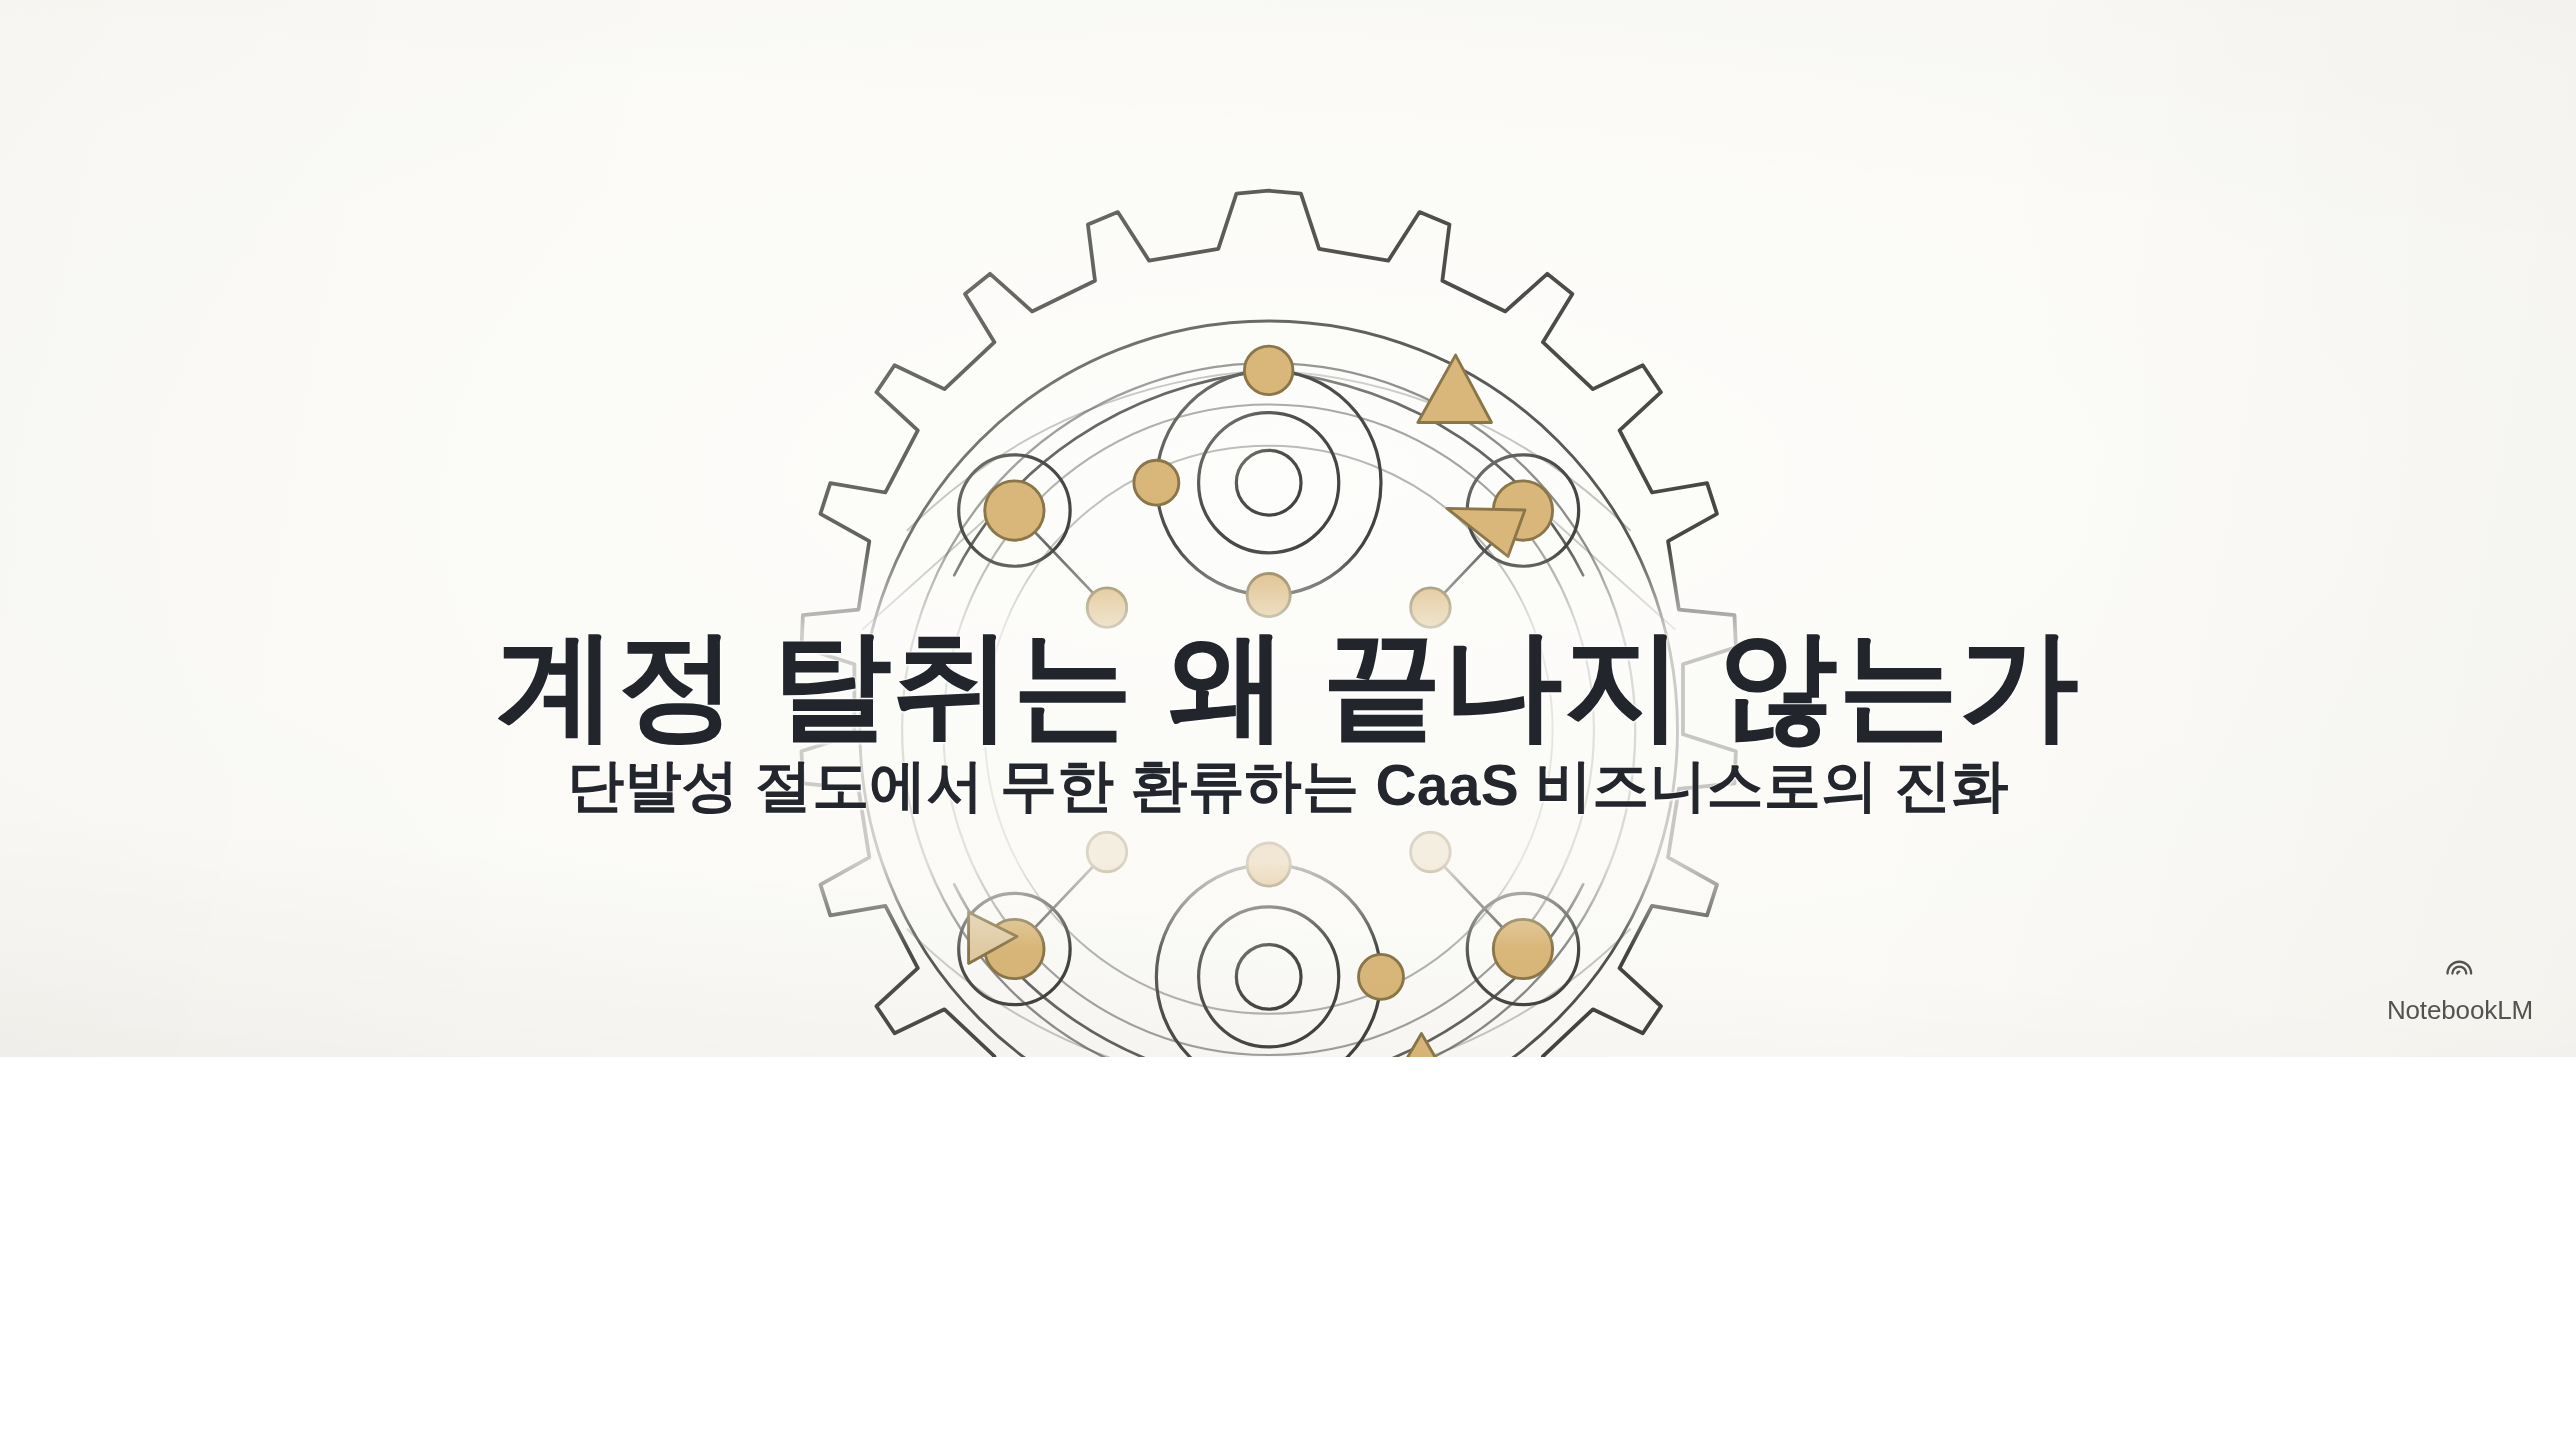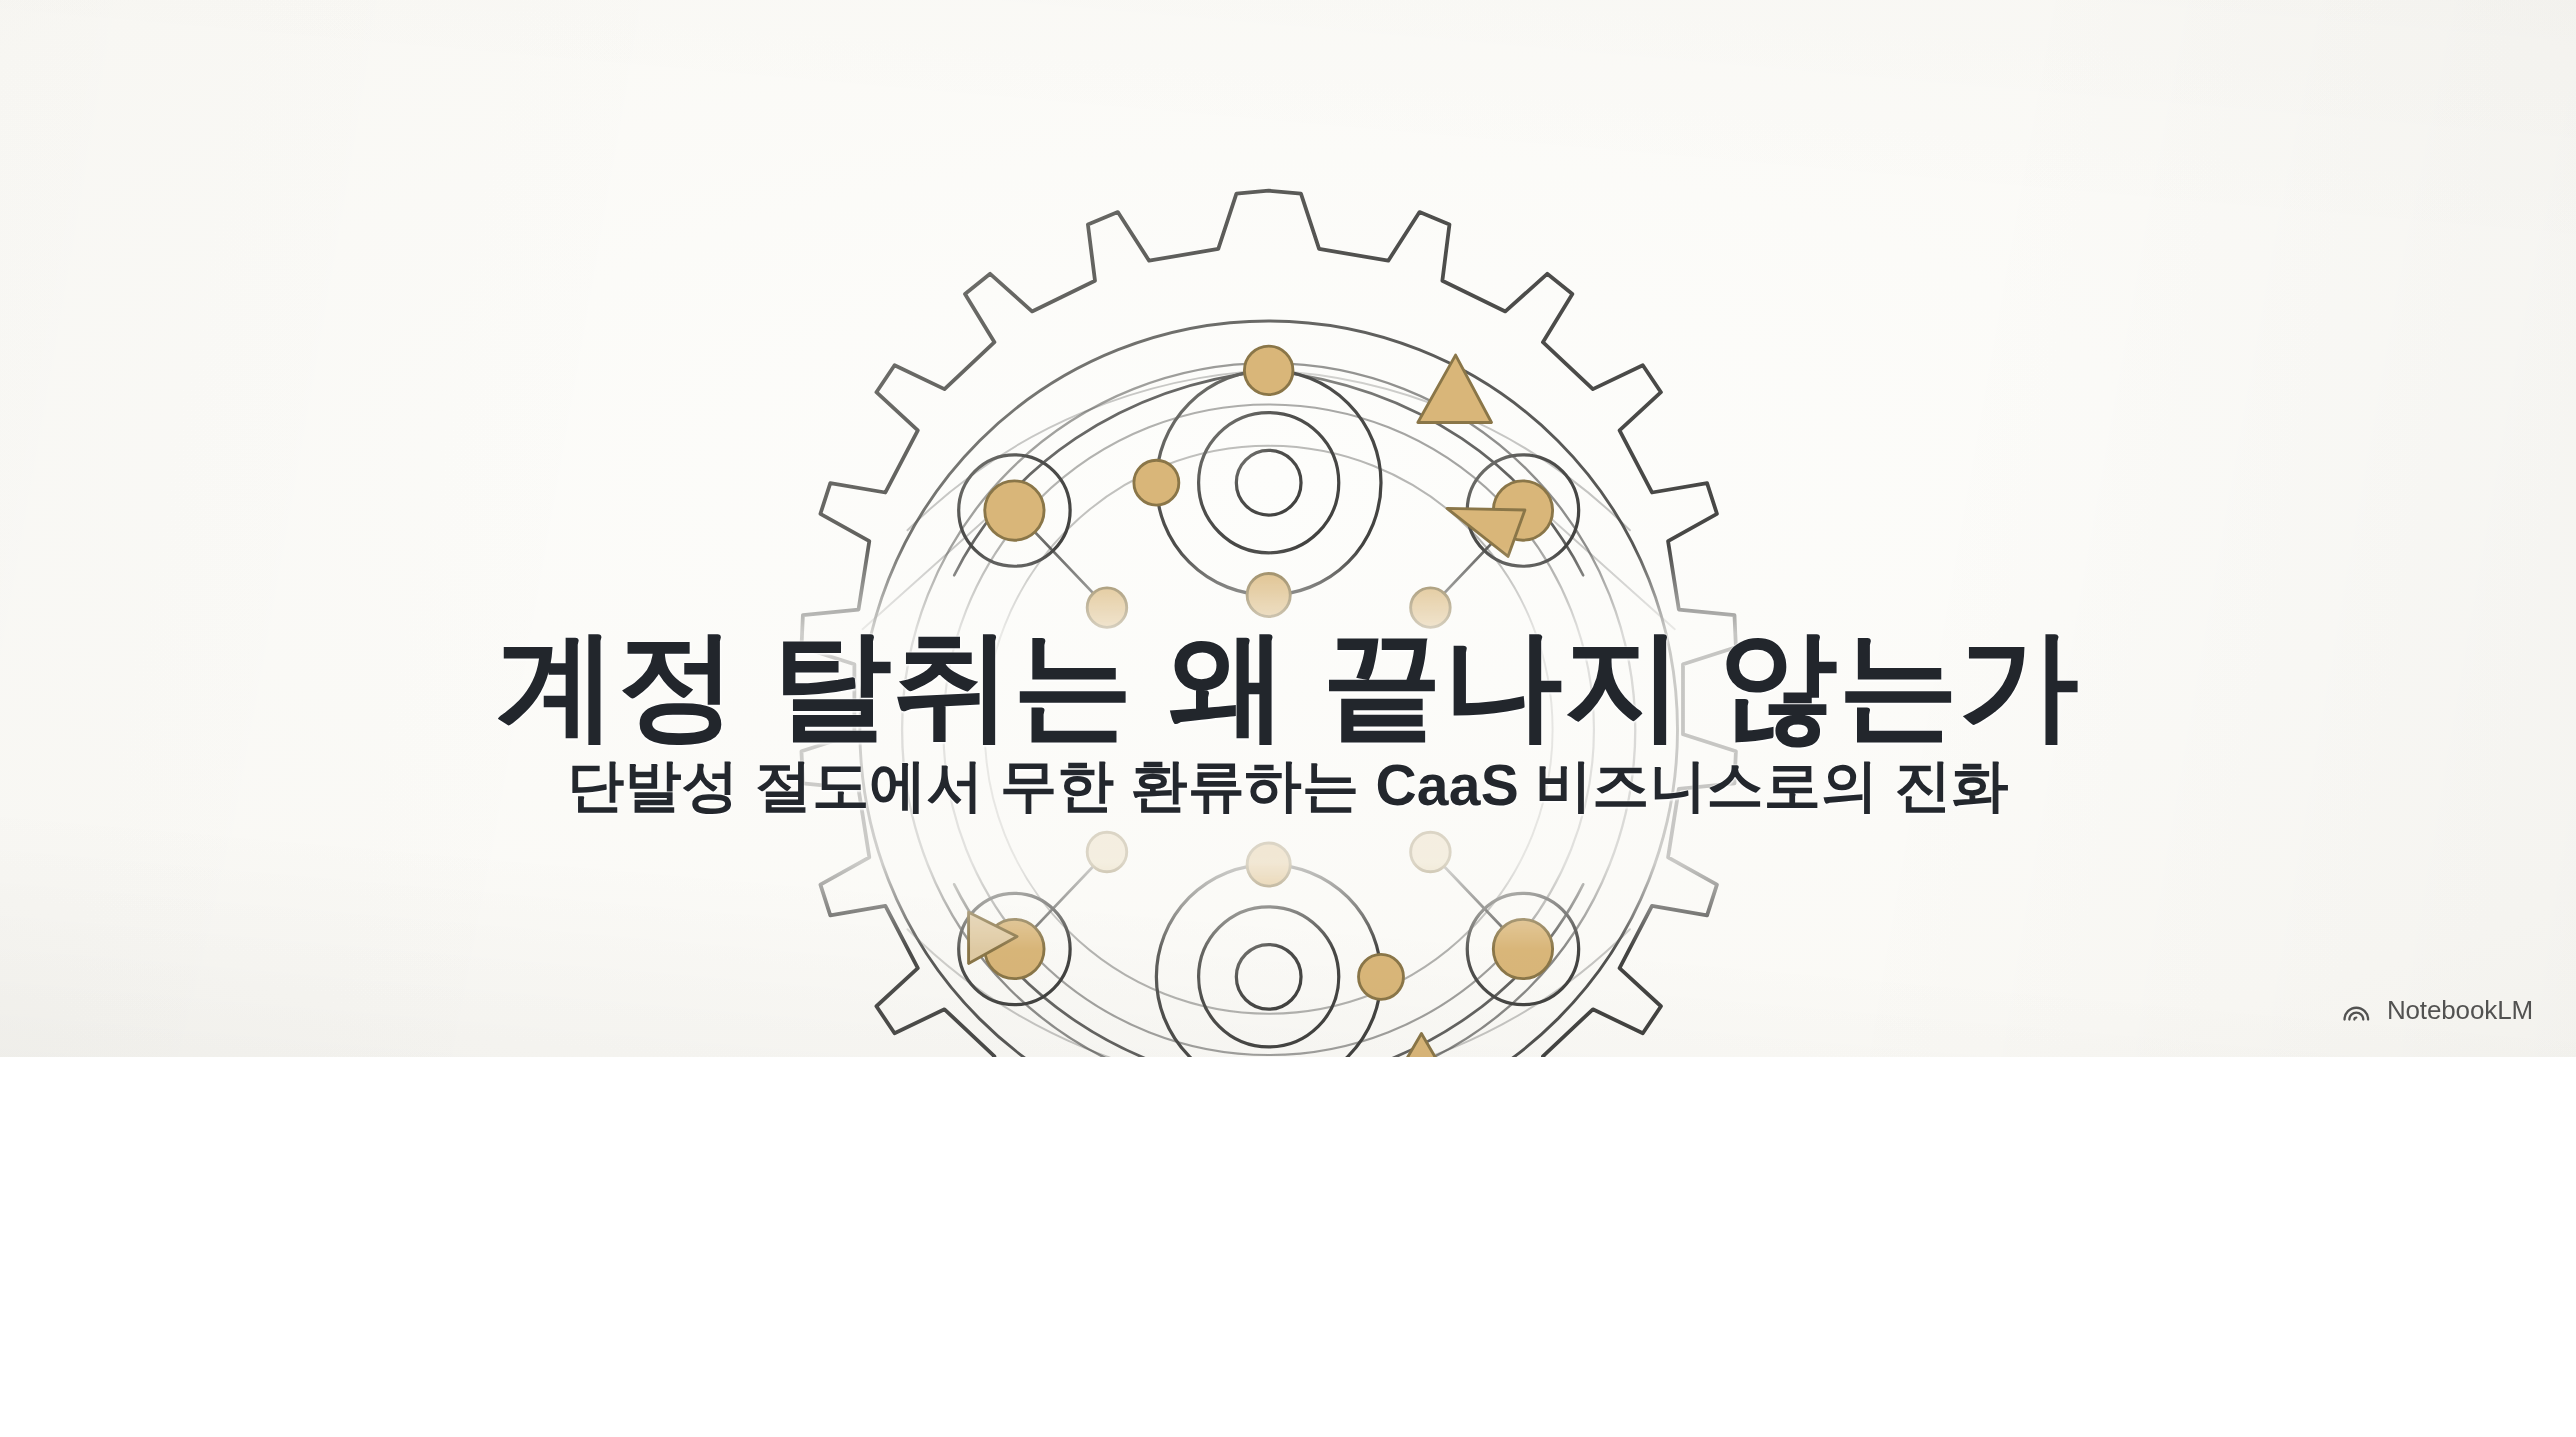"NotebookLM" #watermark { flex-direction: none -> column }
